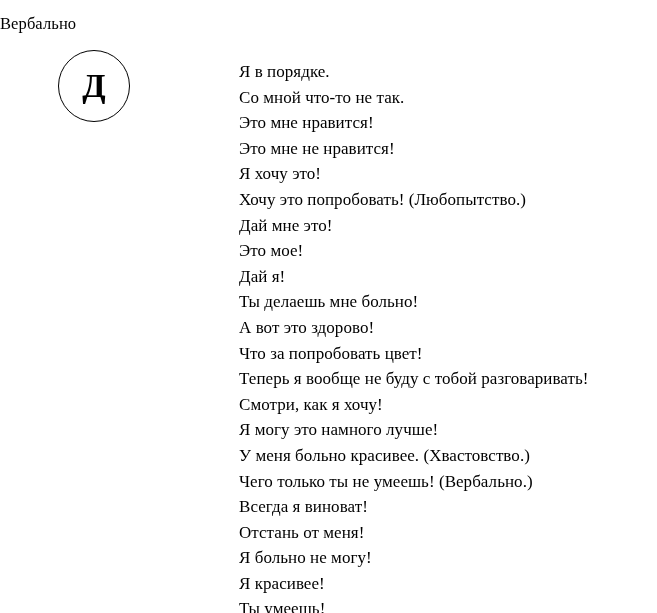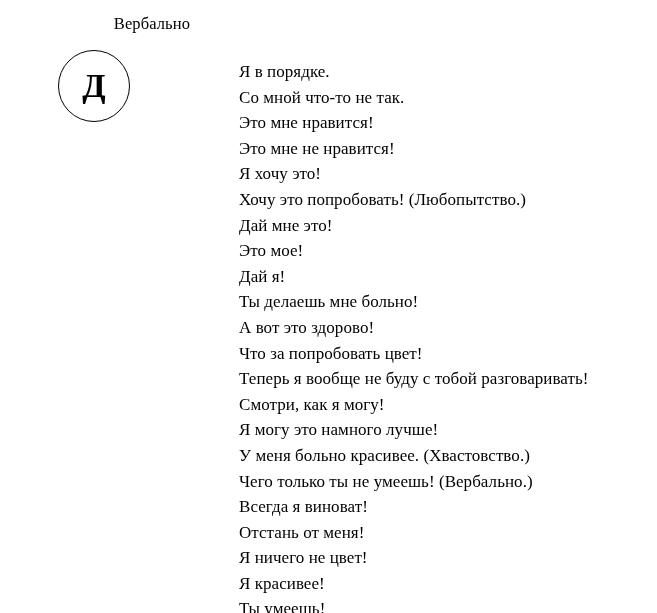"Вербально" .category-label { text-align: right -> left }
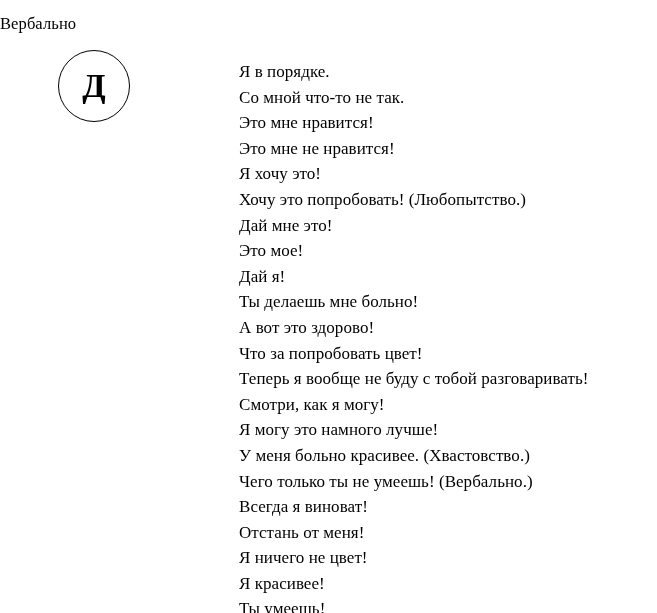"Смотри, как я могу!" div.phrase-line { text: могу -> хочу }
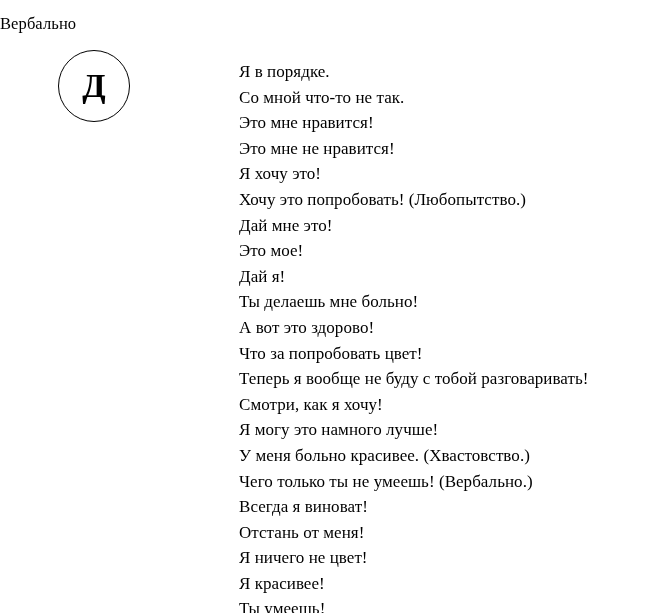"Я ничего не цвет!" div.phrase-line { text: ничего не цвет -> больно не могу }
